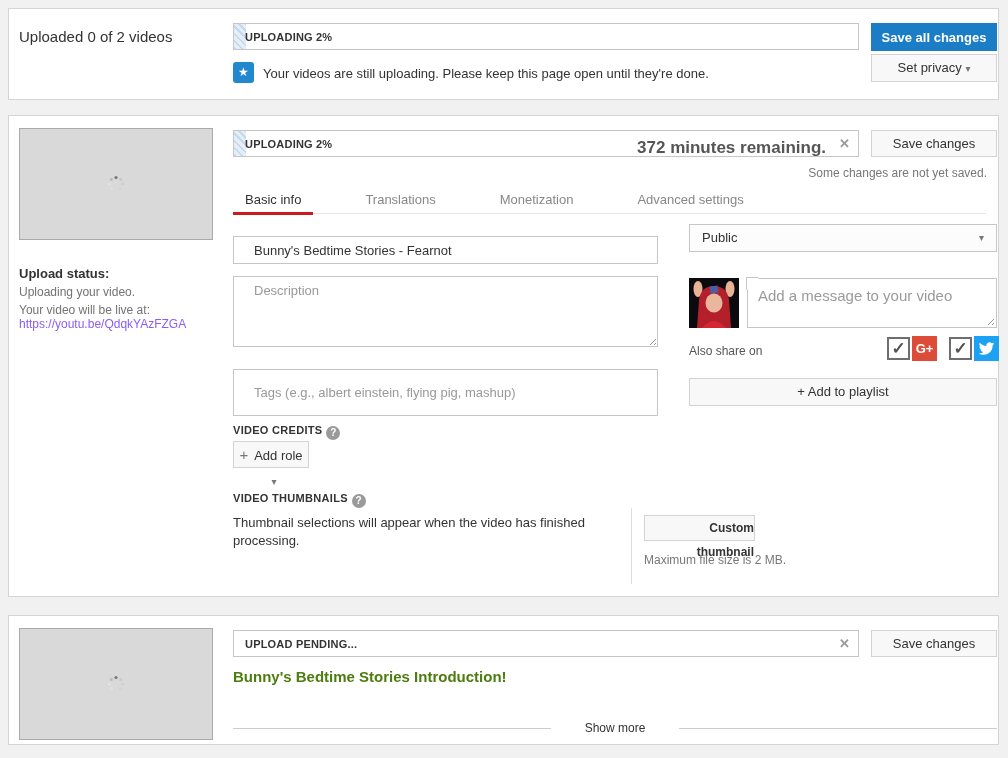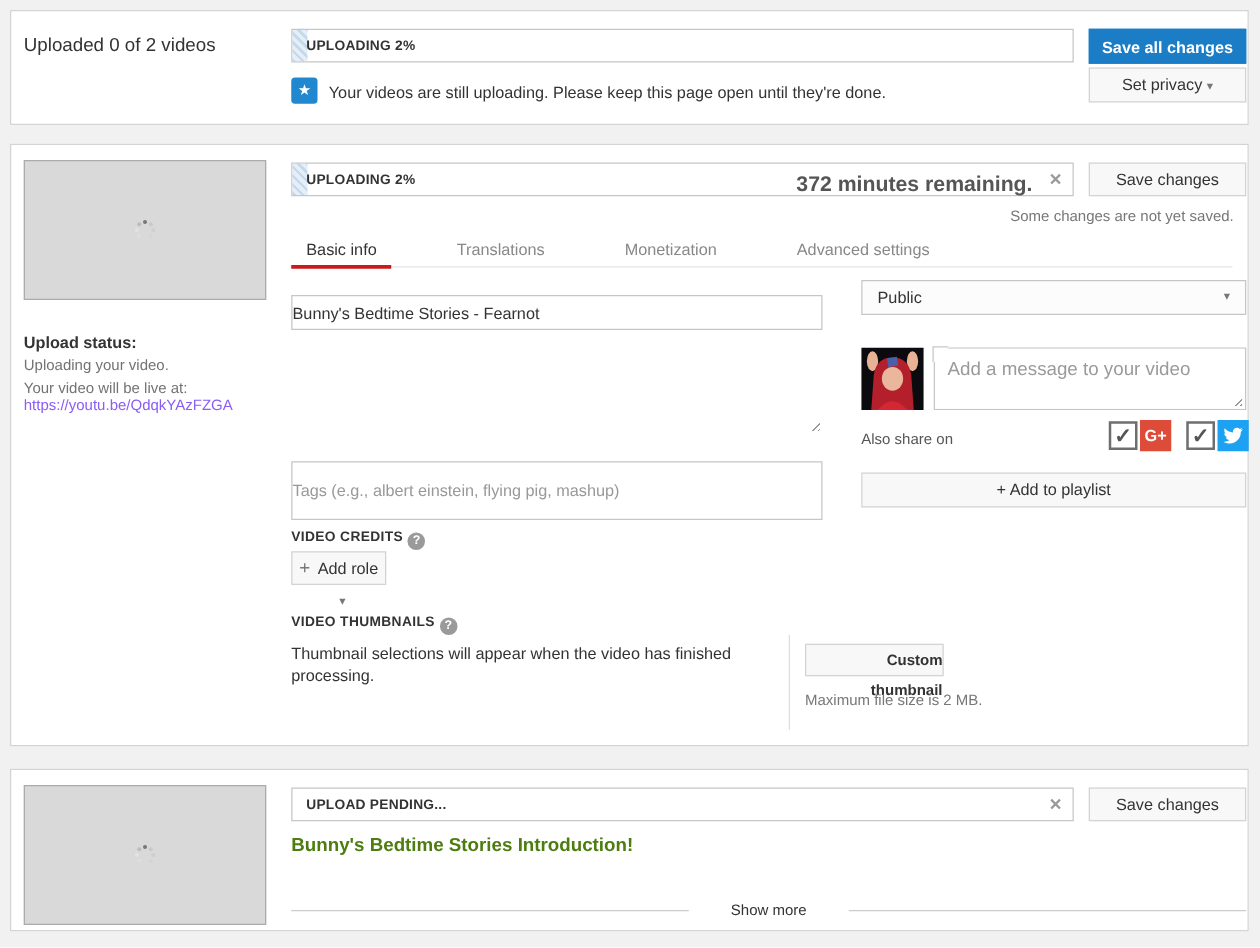"Bunny's Bedtime Stories - Fearnot" input.text, textarea.text { padding: 6px 0 -> 6px 20px }
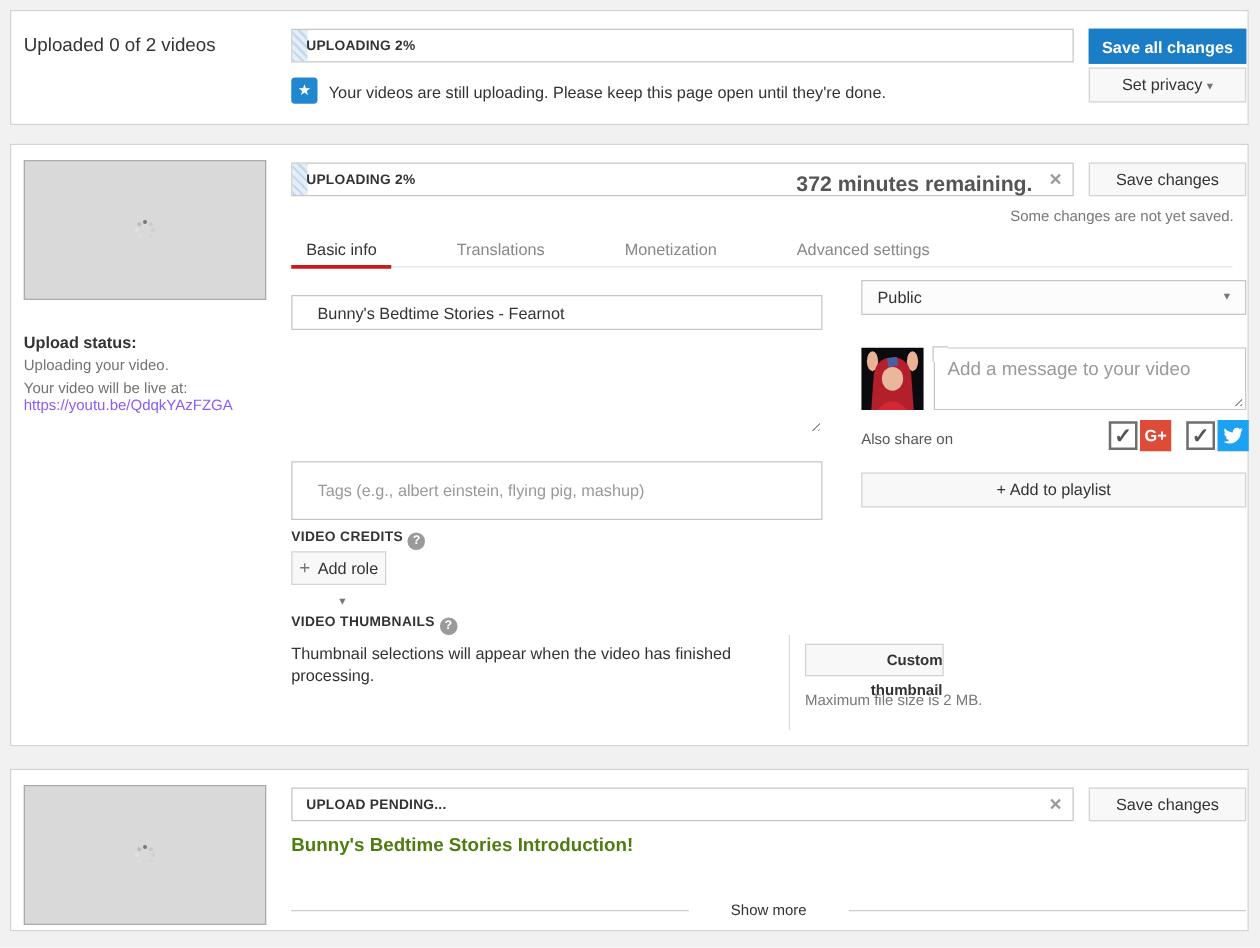"Description" textarea.text { html: none -> <textarea></textarea> }
